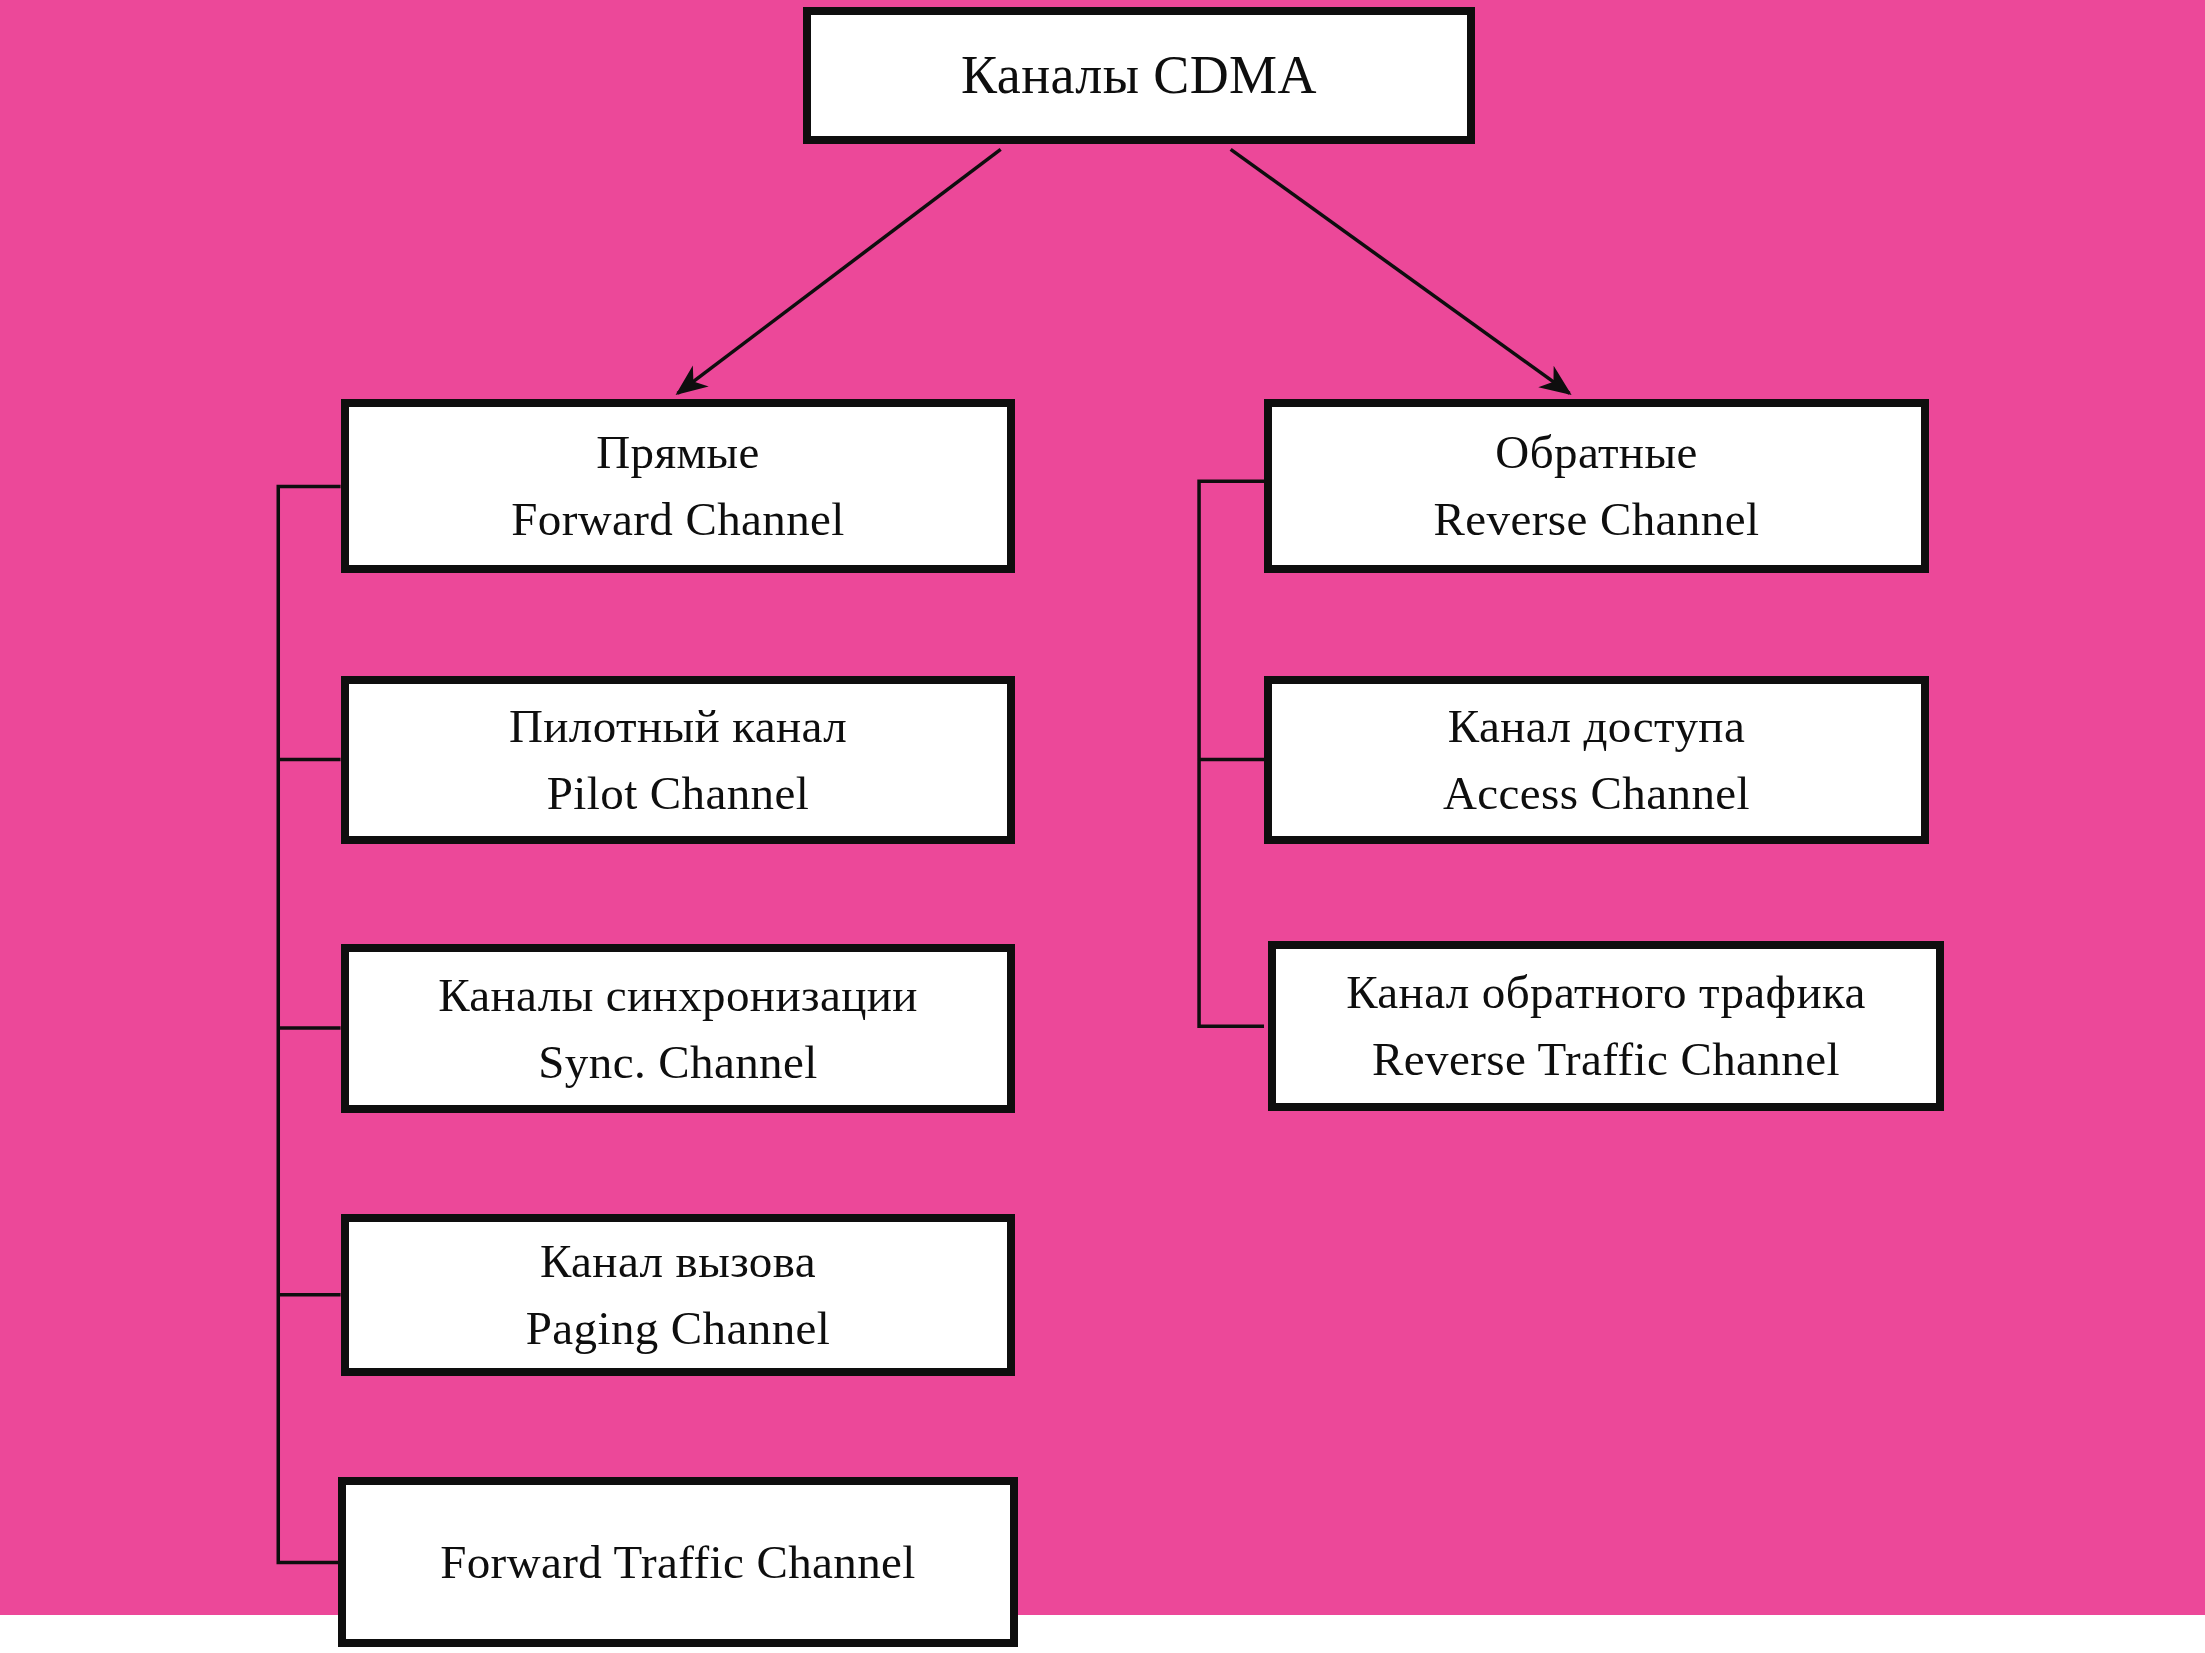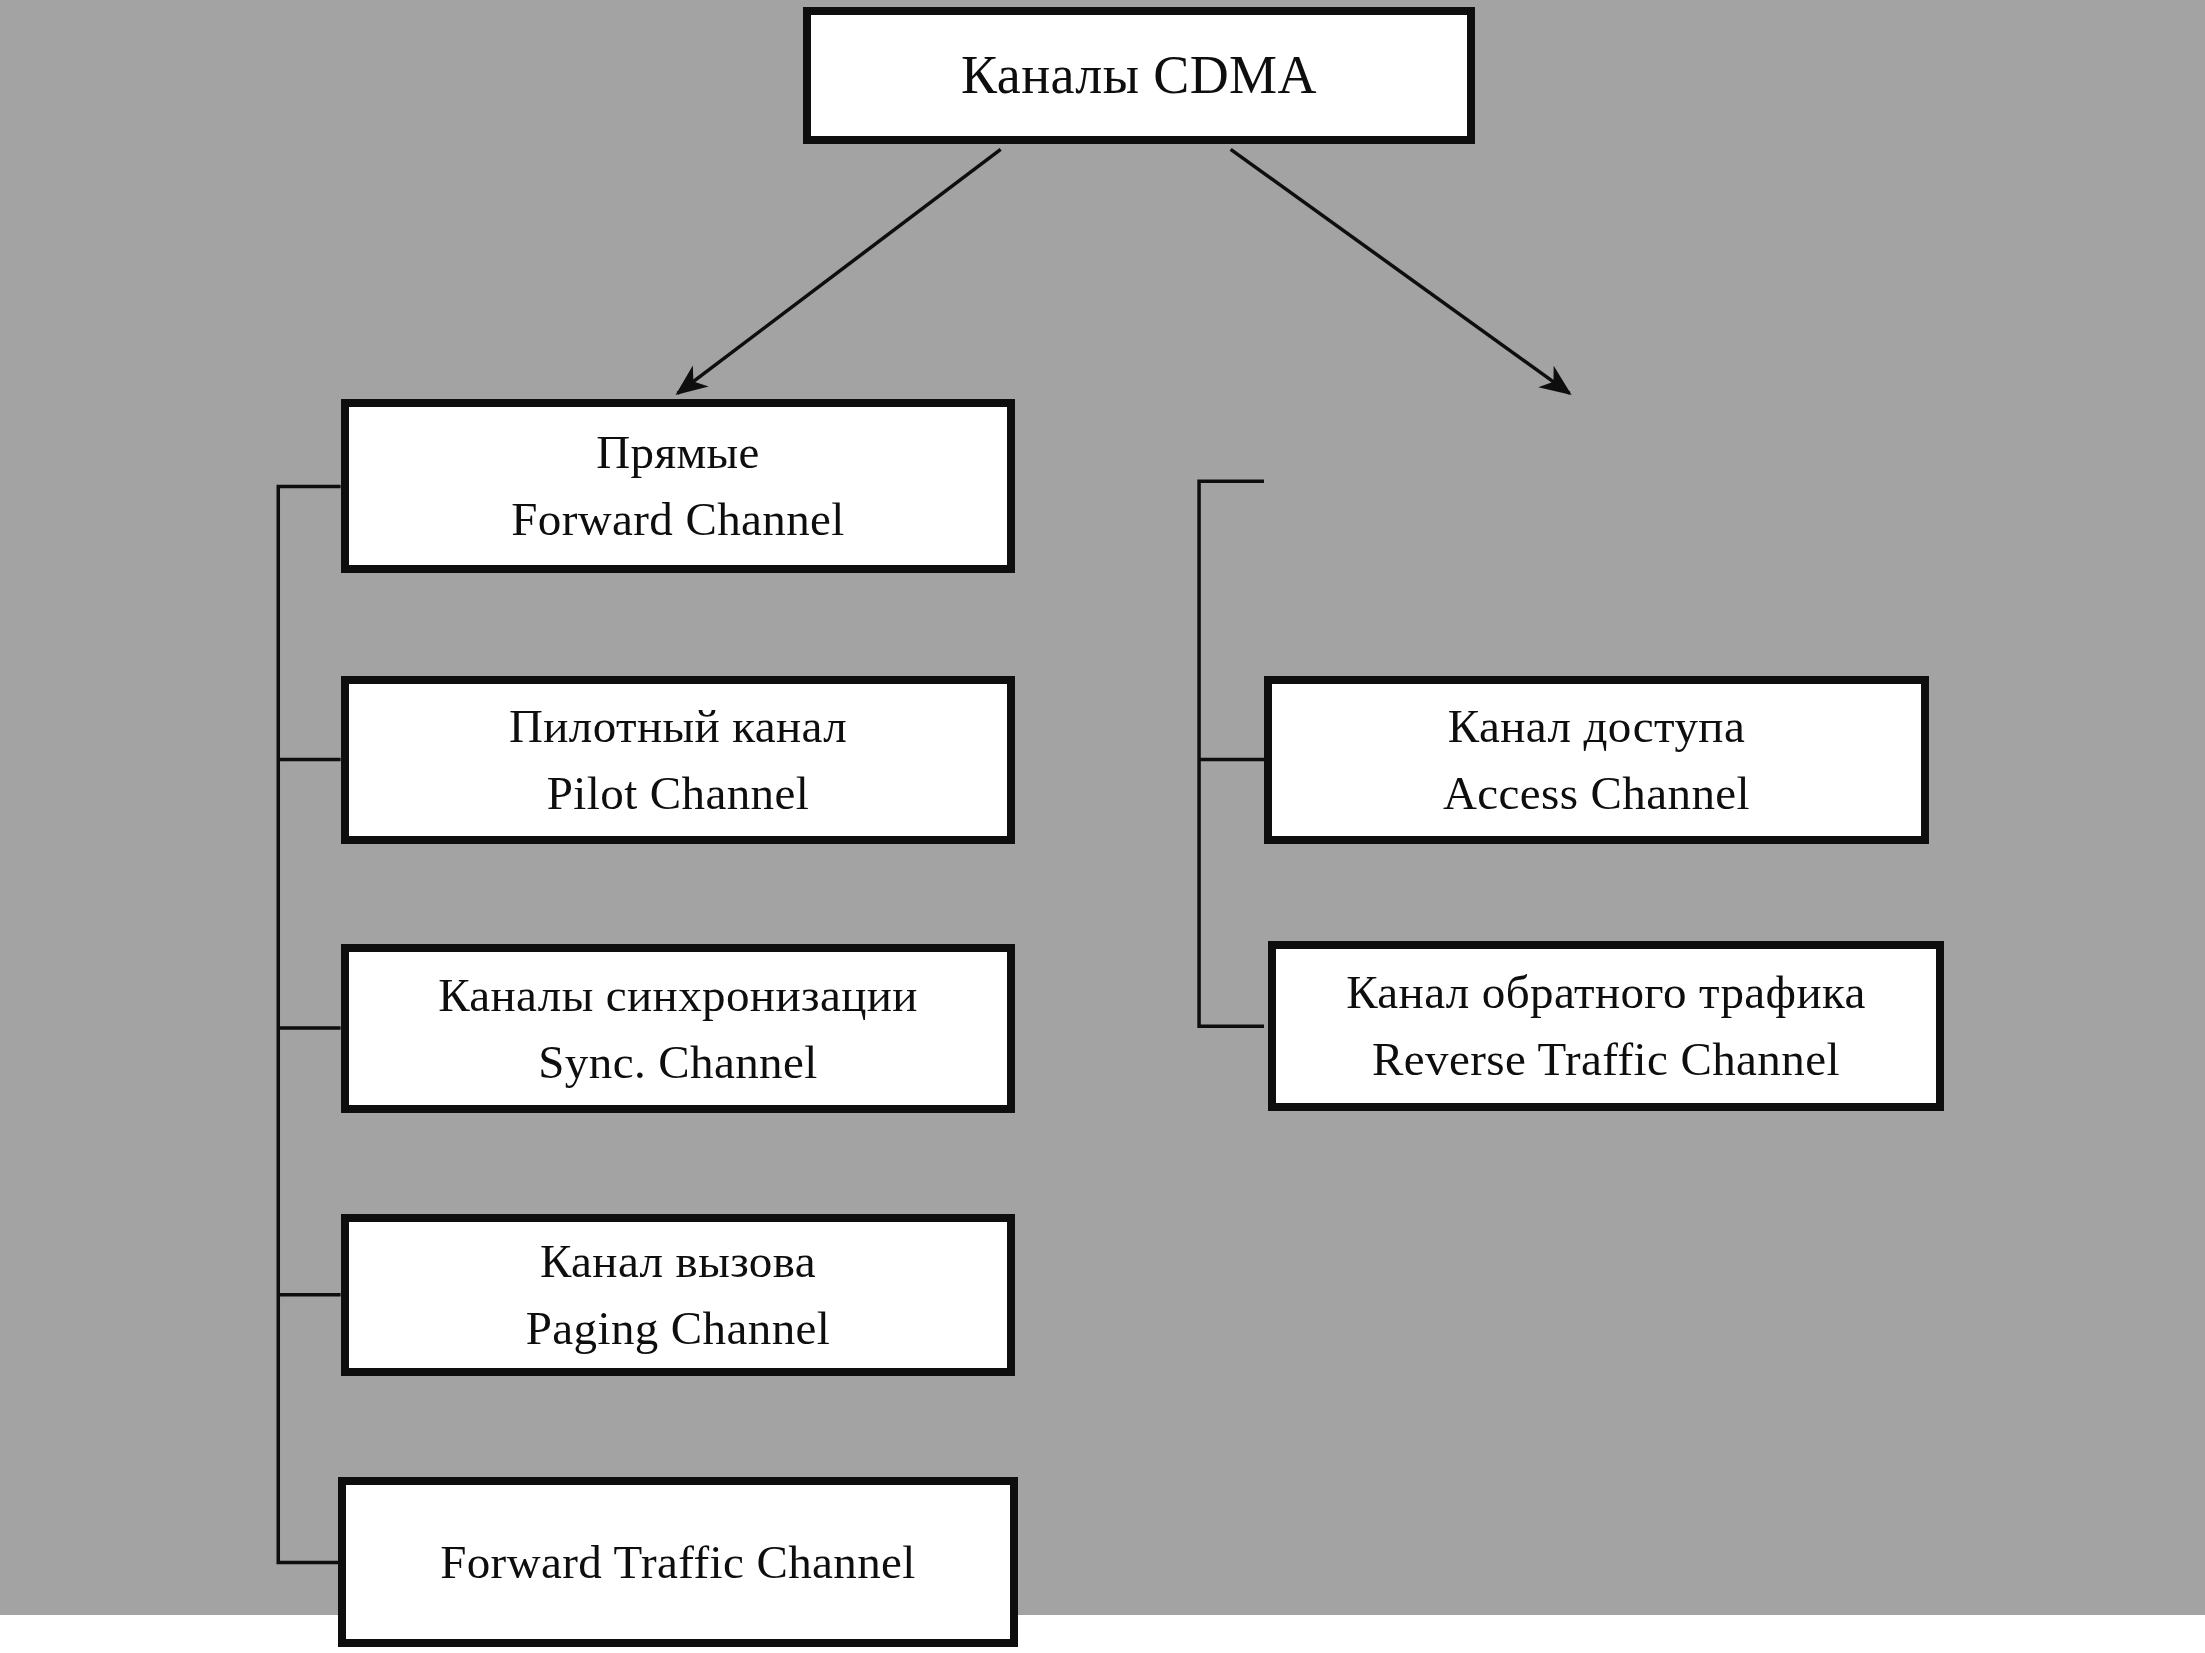"Каналы CDMA" .stage { background: #a3a3a3 -> #ec4899 }
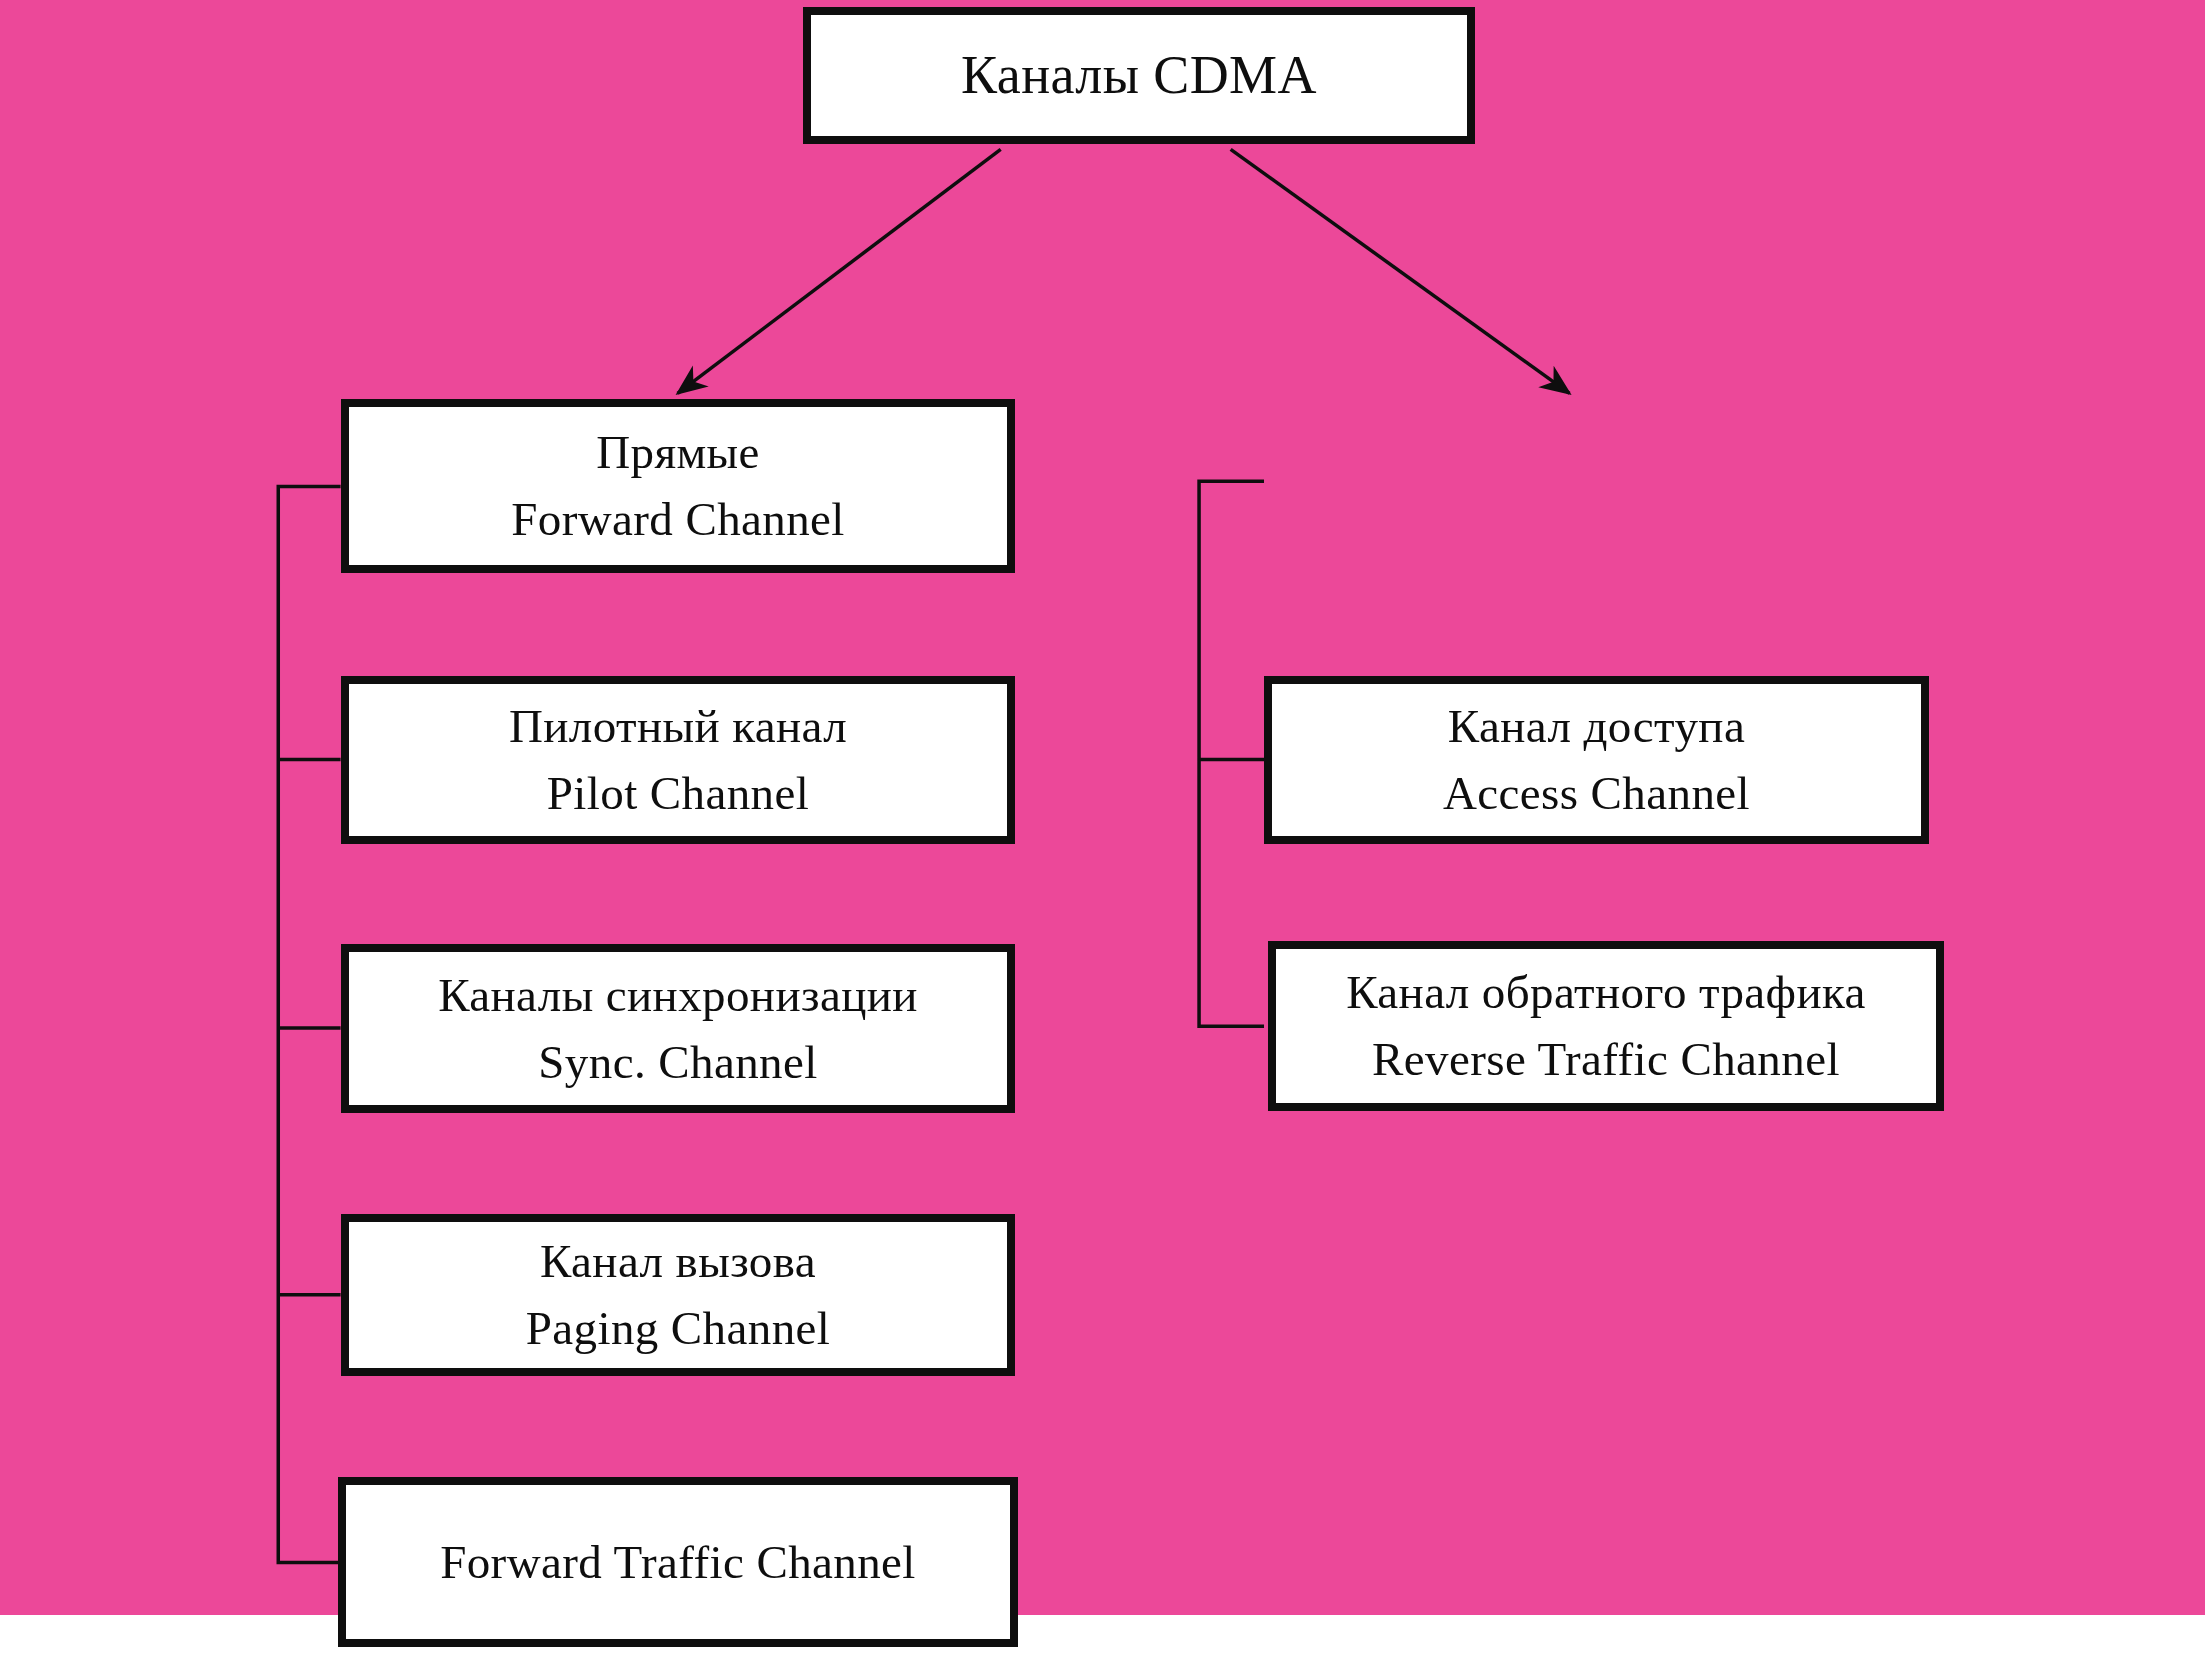"Обратные" div.node { html: none -> <div> <div>Обратные</div> <div>Reverse Channel</div> </div> }
